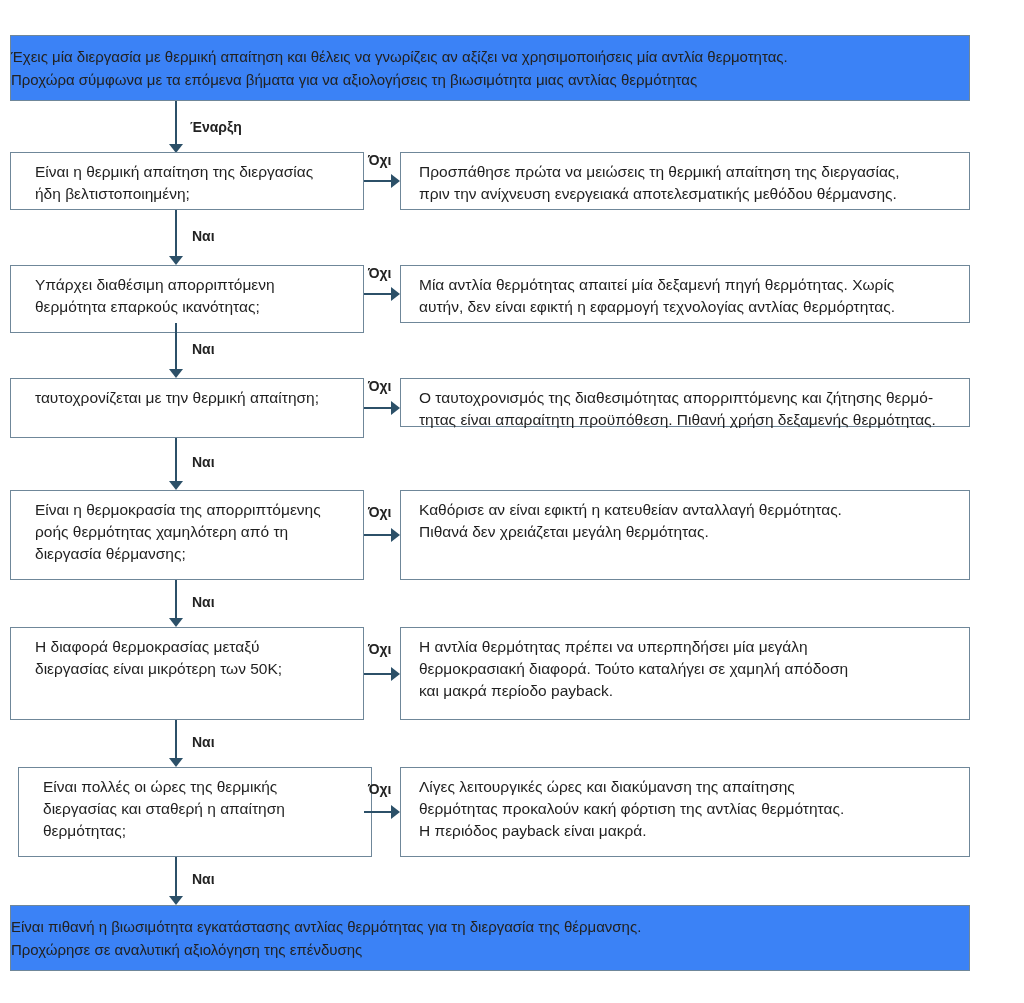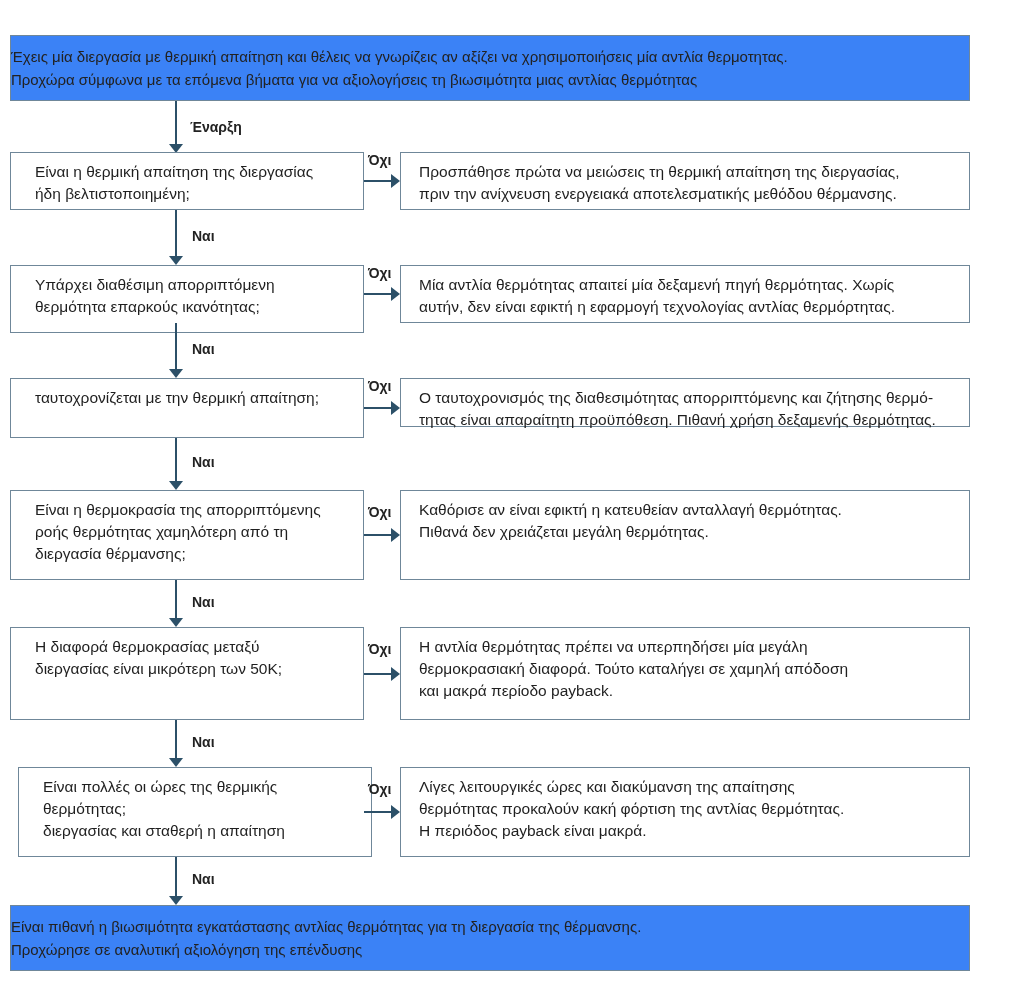"θερμότητας;" div { order: before "διεργασίας και σταθερή η απαίτηση" -> after "διεργασίας και σταθερή η απαίτηση" }
